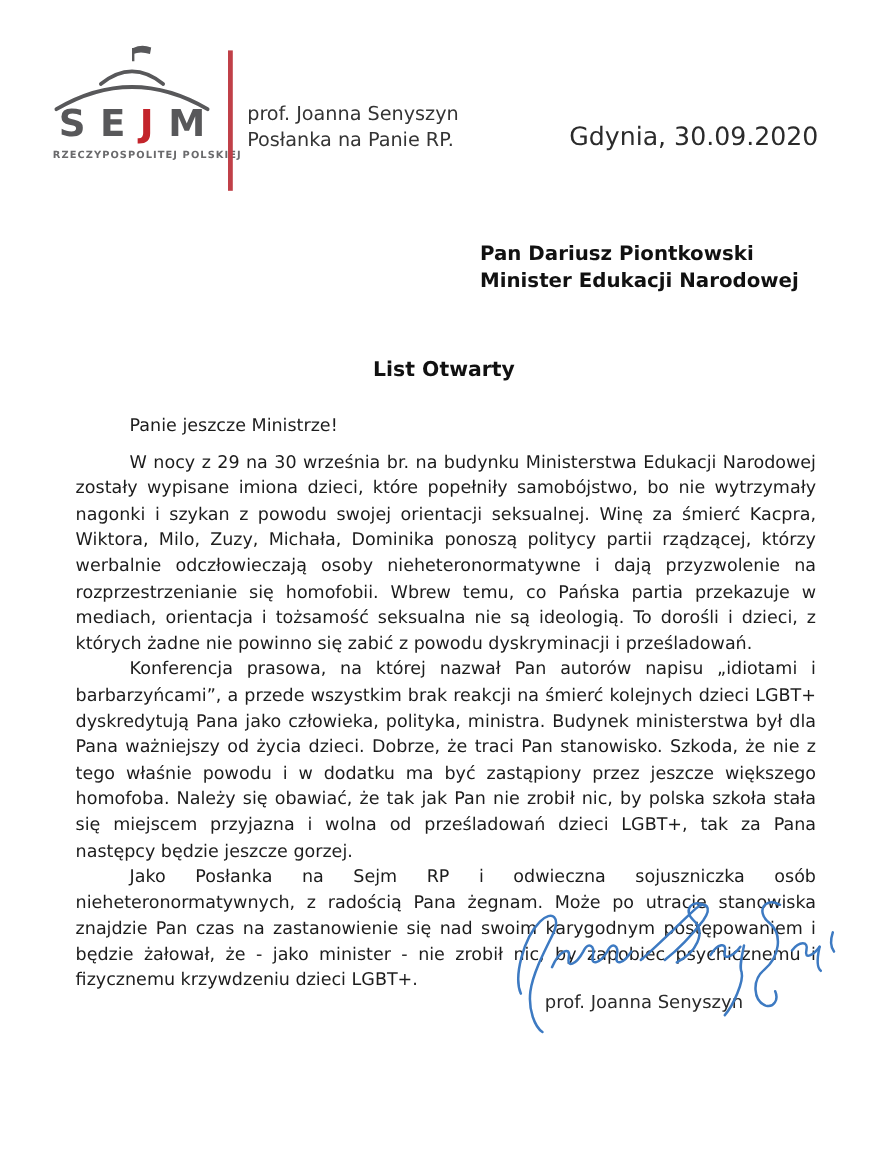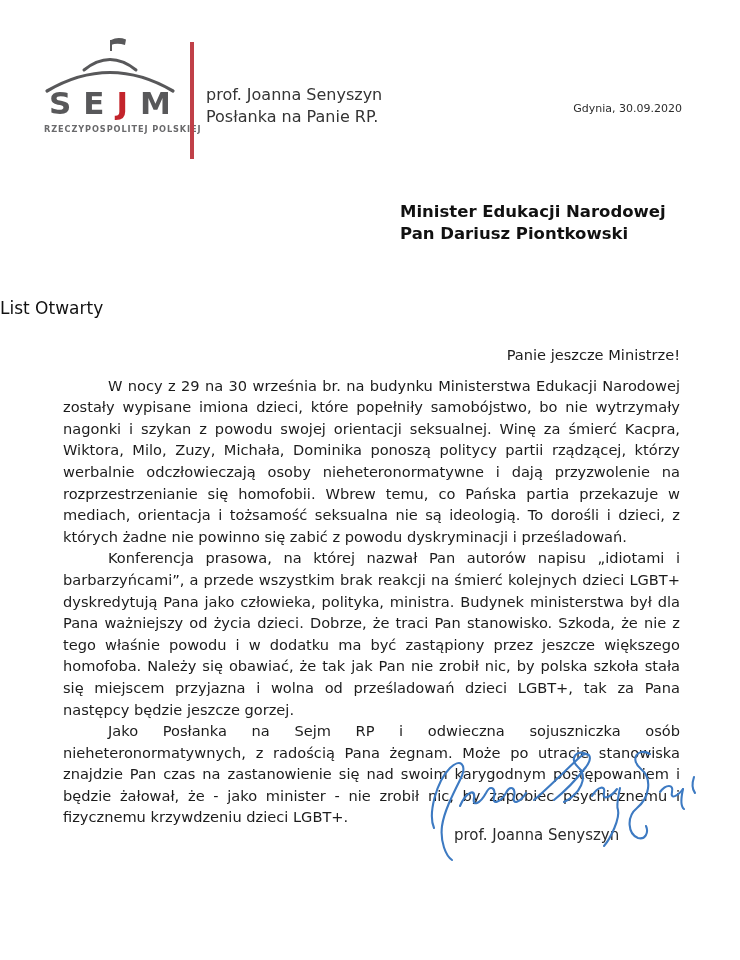"Gdynia, 30.09.2020" .dateline { font-size: 11px -> 21px }
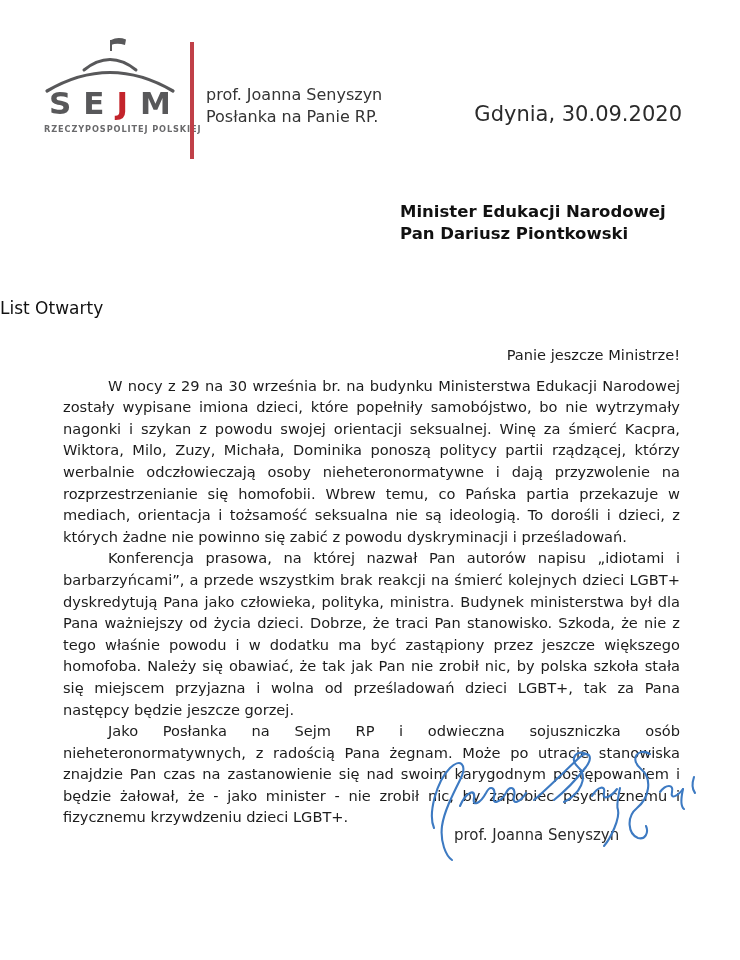"Minister Edukacji Narodowej" div { order: before "Pan Dariusz Piontkowski" -> after "Pan Dariusz Piontkowski" }
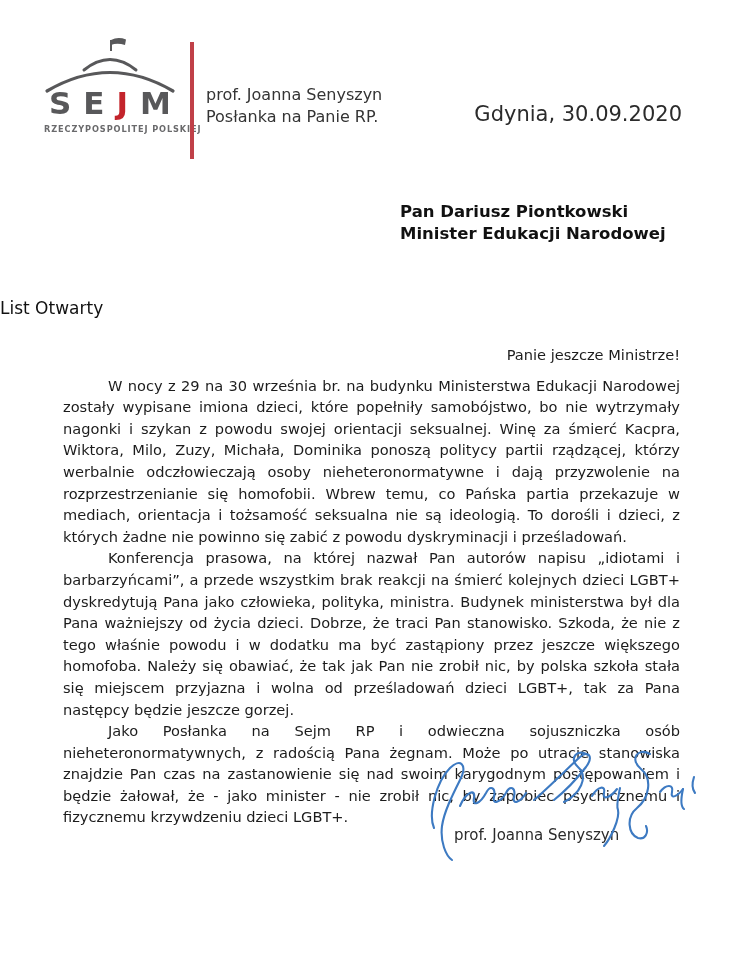"List Otwarty" .letter-title { font-weight: normal -> bold; text-align: none -> center }
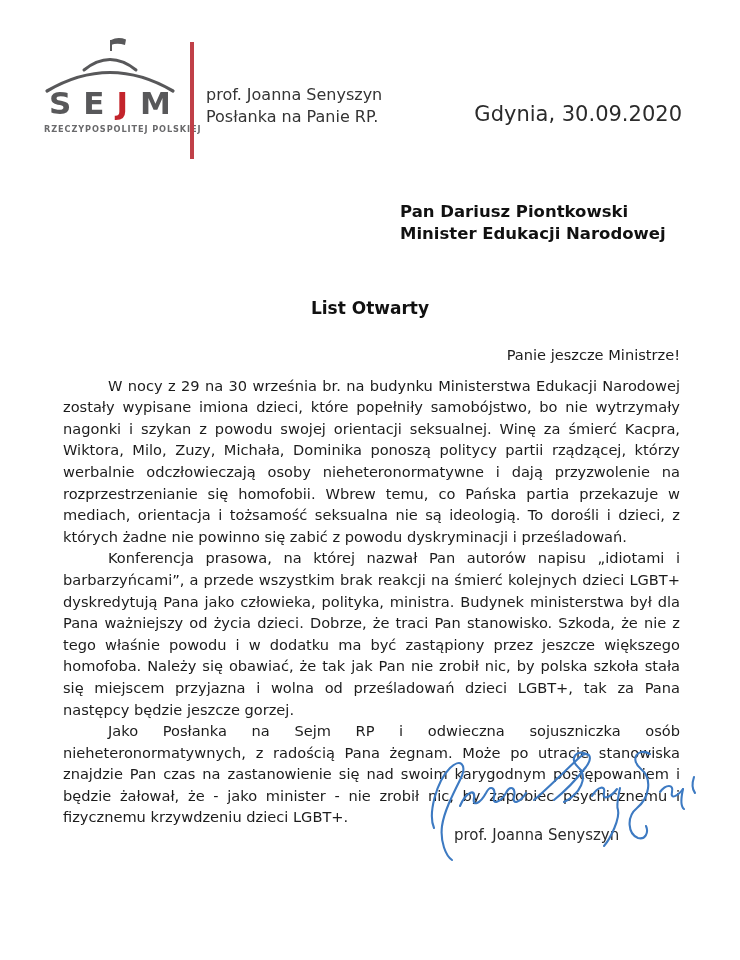"Panie jeszcze Ministrze!" .letter-body p.salutation { text-align: right -> left }
